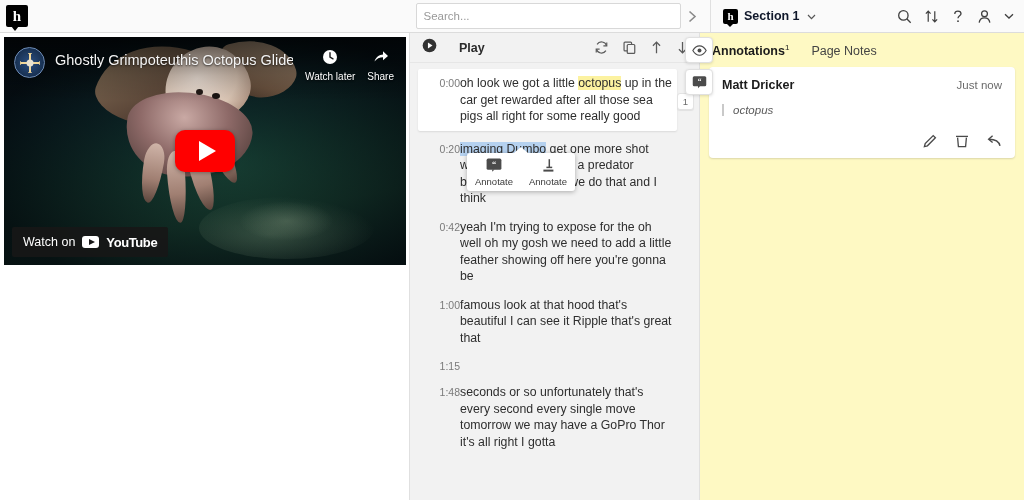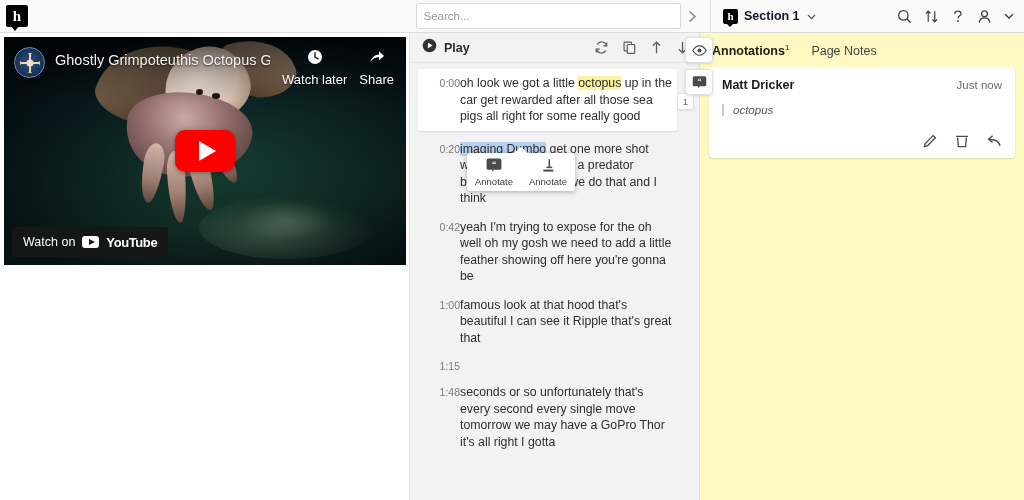"Play" .tr-play { gap: 7px -> 22px }
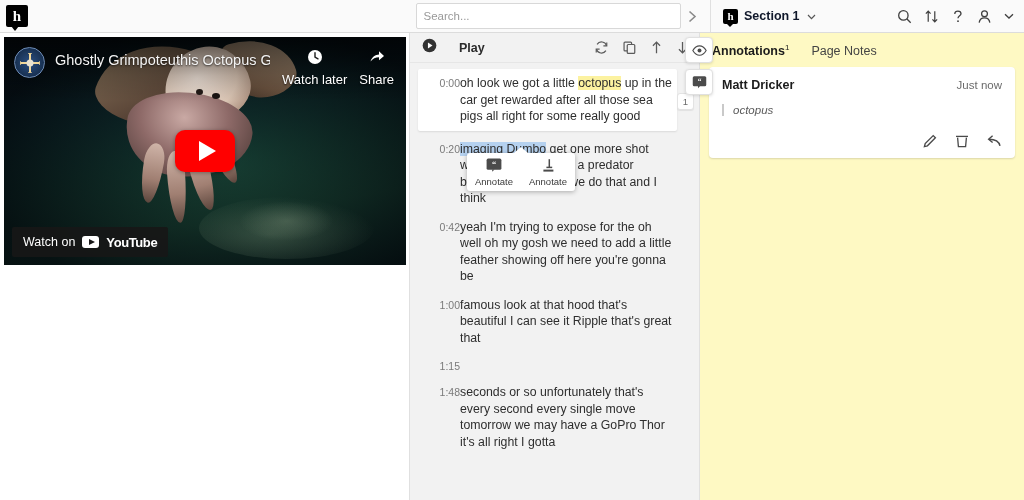"Watch later" .vid-action { font-size: 13px -> 10px }
